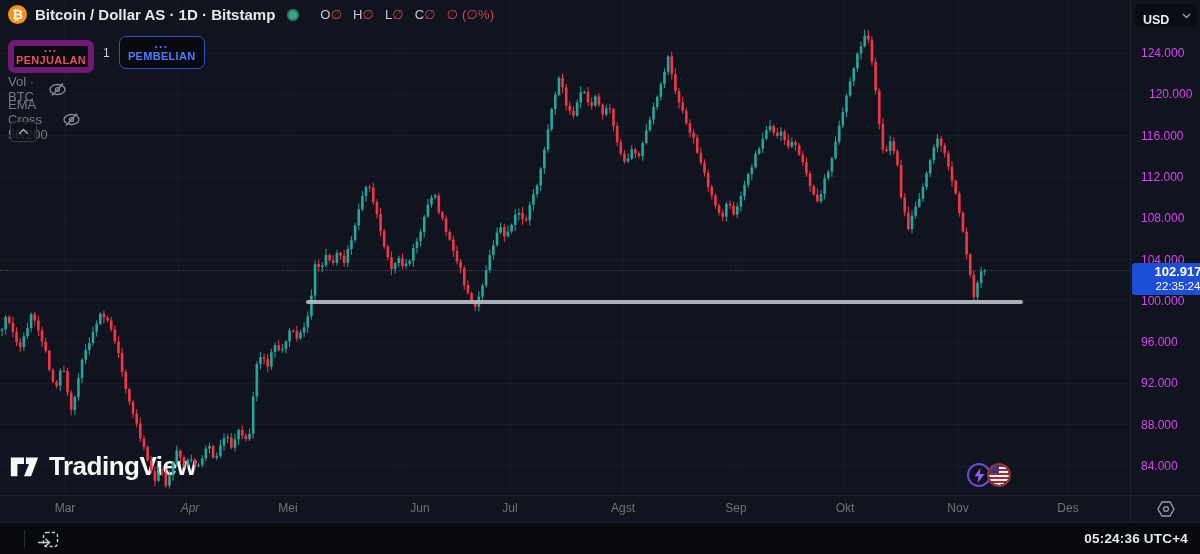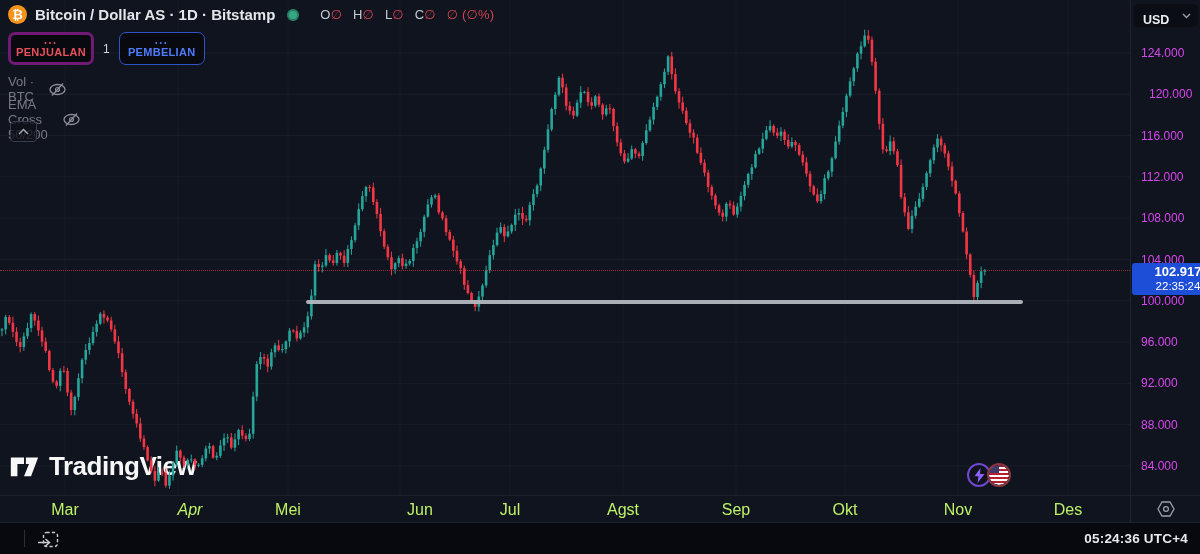"PENJUALAN" .sell { border: 3px solid #701a75 -> 6px solid #701a75; margin-top: none -> 8px }
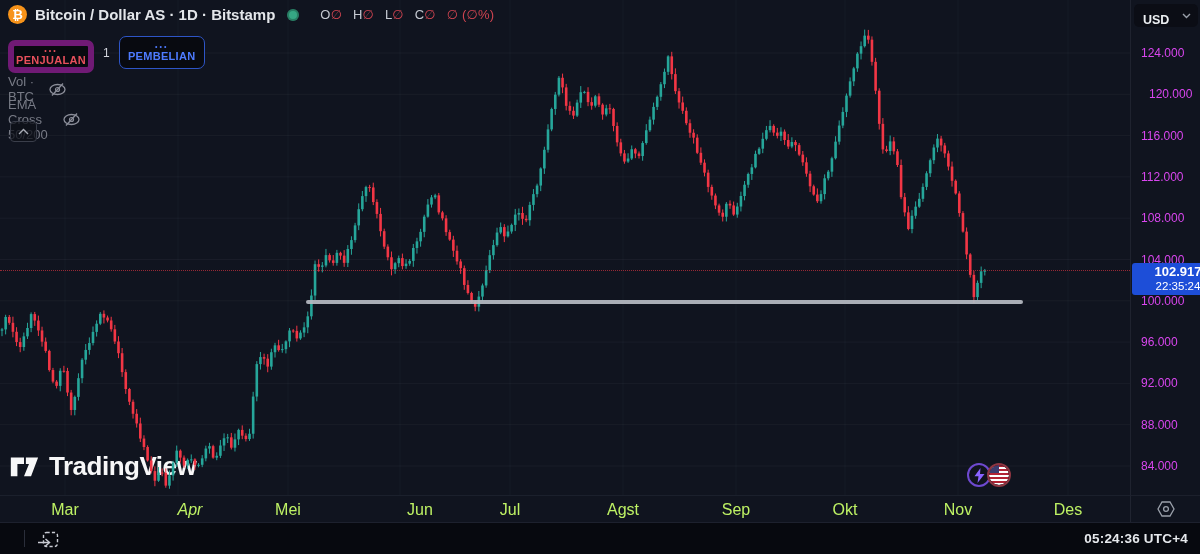"Mar" .month { color: #bef264 -> #737373; font-size: 16px -> 12px }
